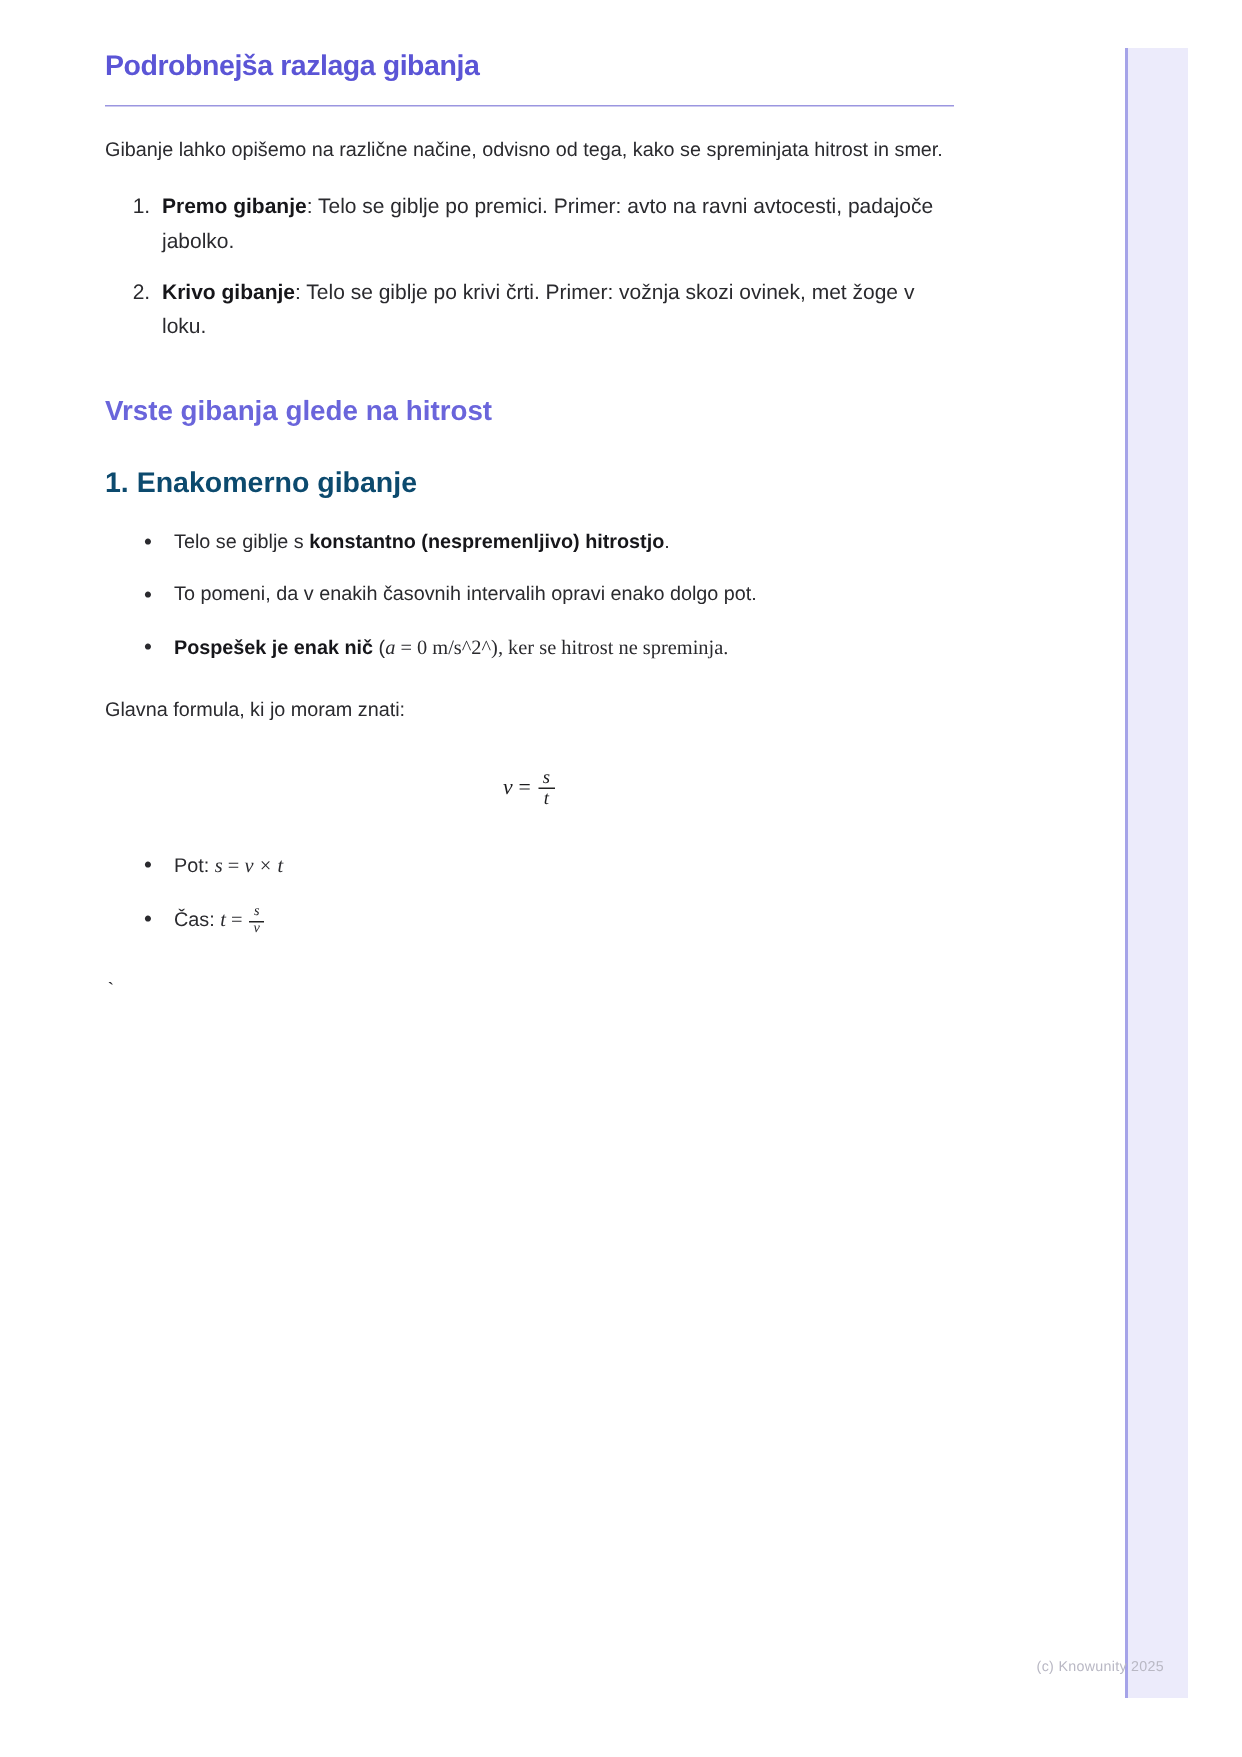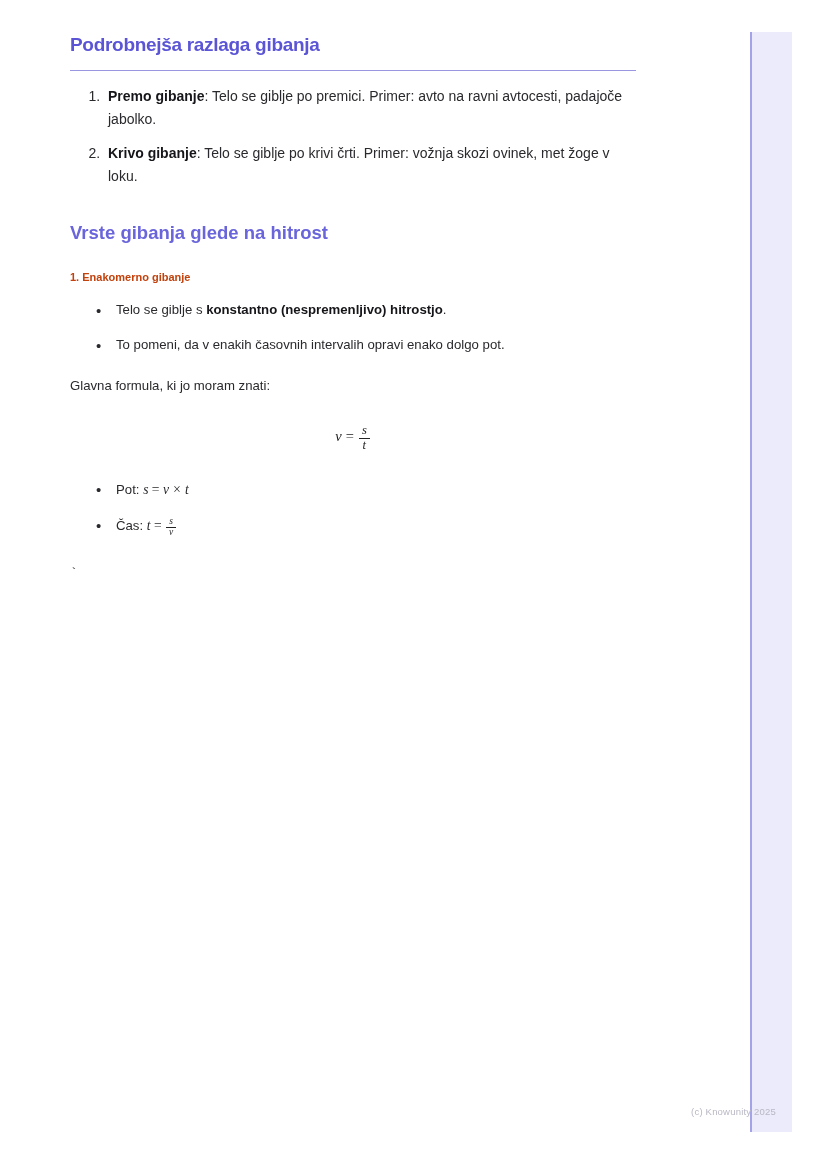"Gibanje lahko opišemo na različne" p.body { html: none -> <p>Gibanje lahko opišemo na različne načine, odvisno od tega, kako se spreminjata hitrost in smer.</p> }
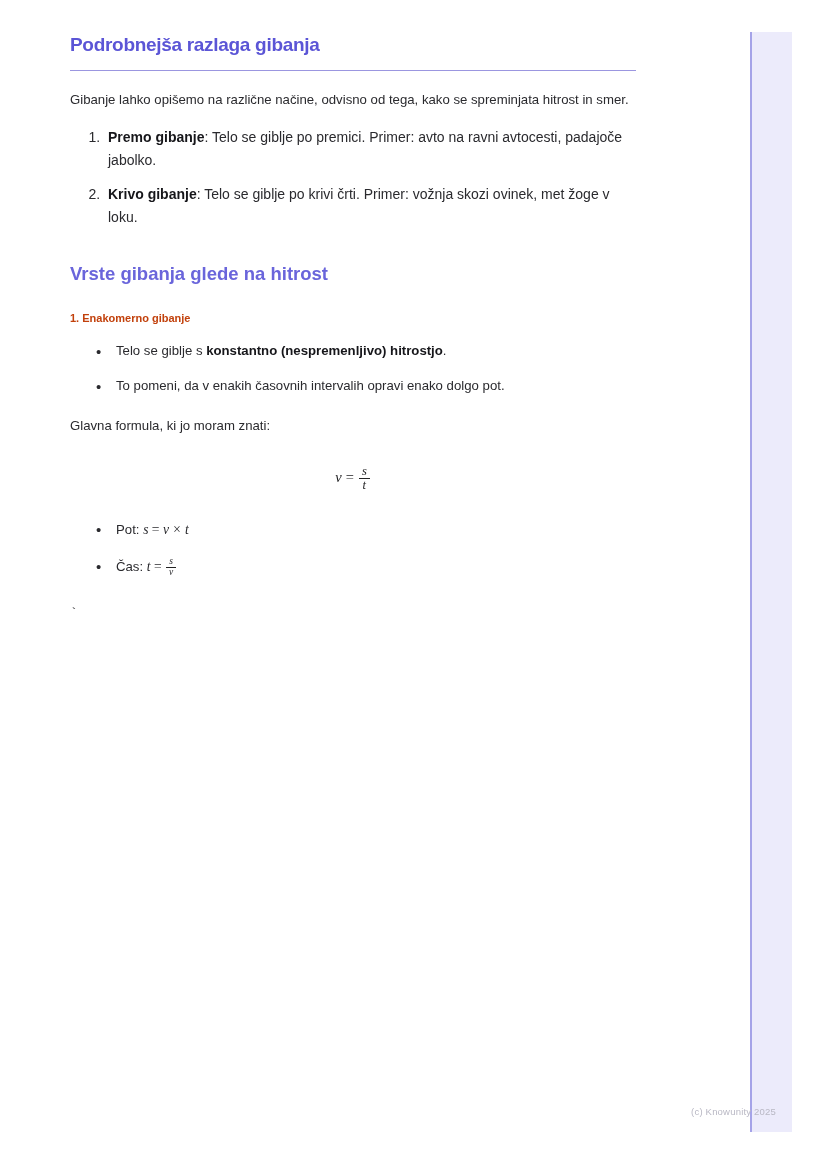"1. Enakomerno gibanje" h3.subsection { color: #c2410c -> #0c4a6e; font-size: 11px -> 19px }
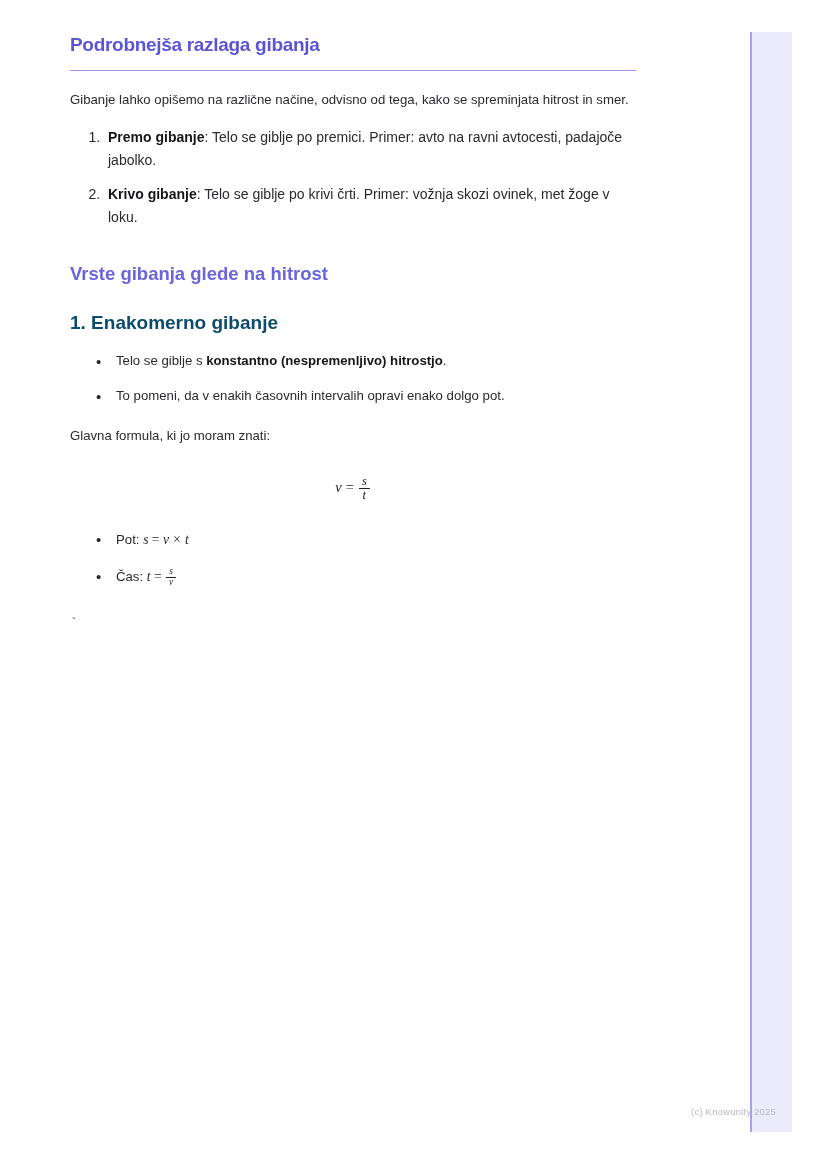"Pospešek je enak nič (a" li { html: none -> <li> <b>Pospešek je enak nič</b><span> (<span>a</span><span> = 0 m/s^2^), ker se hitrost ne spreminja.</span></span> </li> }
